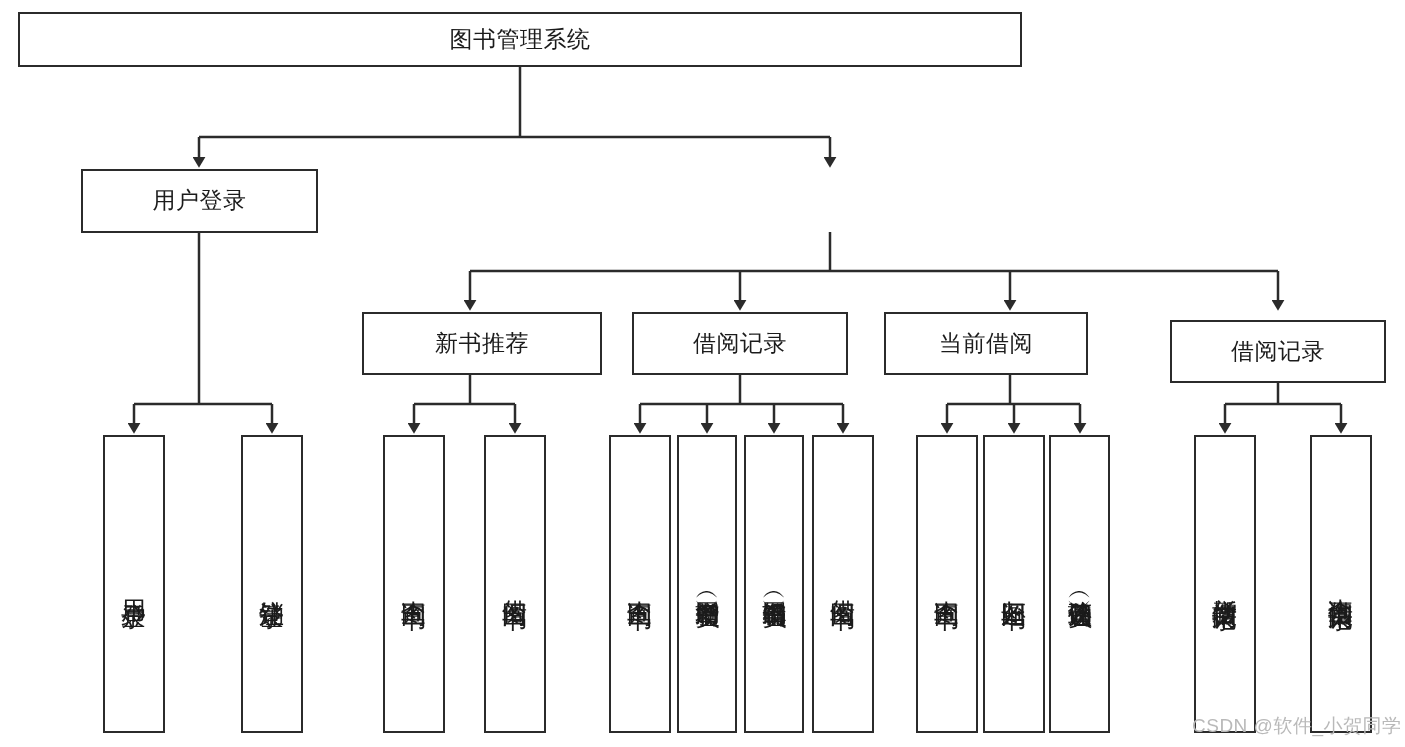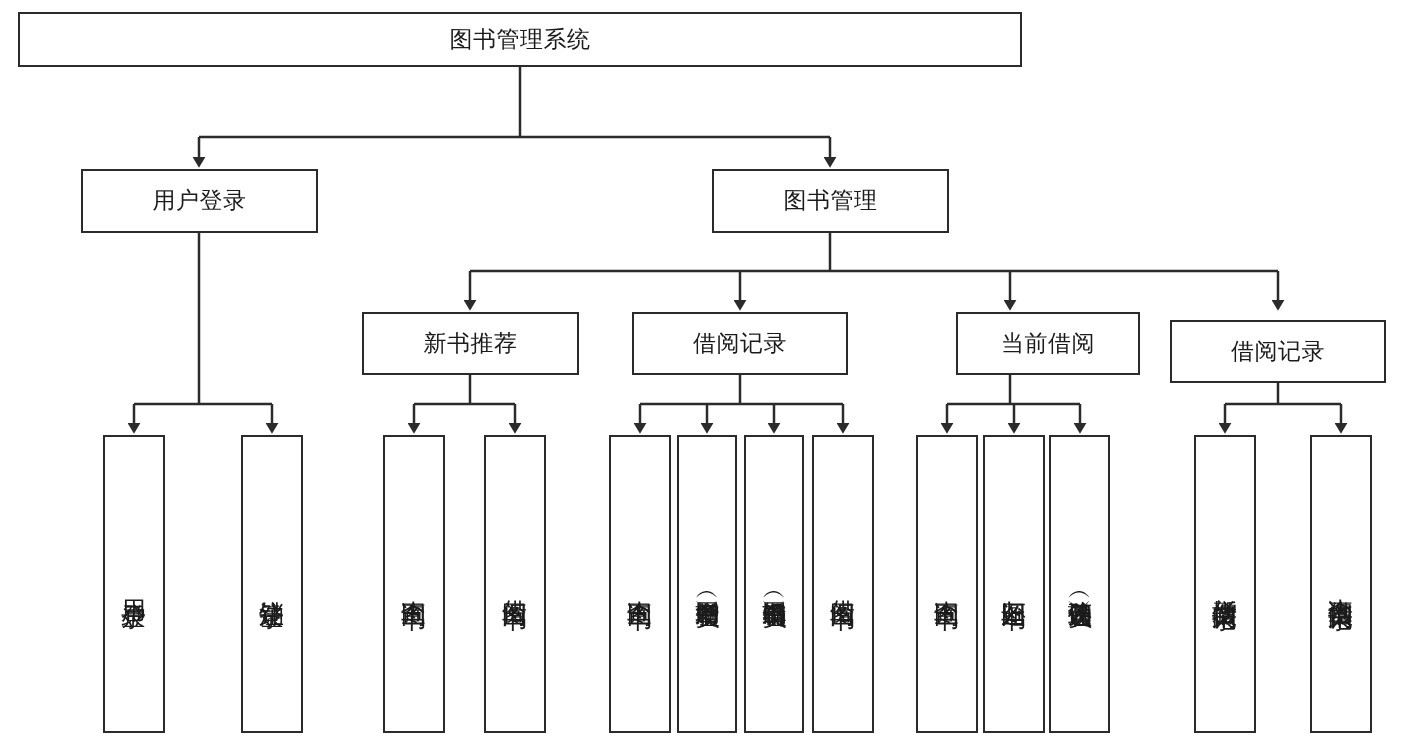"图书管理" div.node-box { html: <div> <span>图书管理</span> </div> -> none }
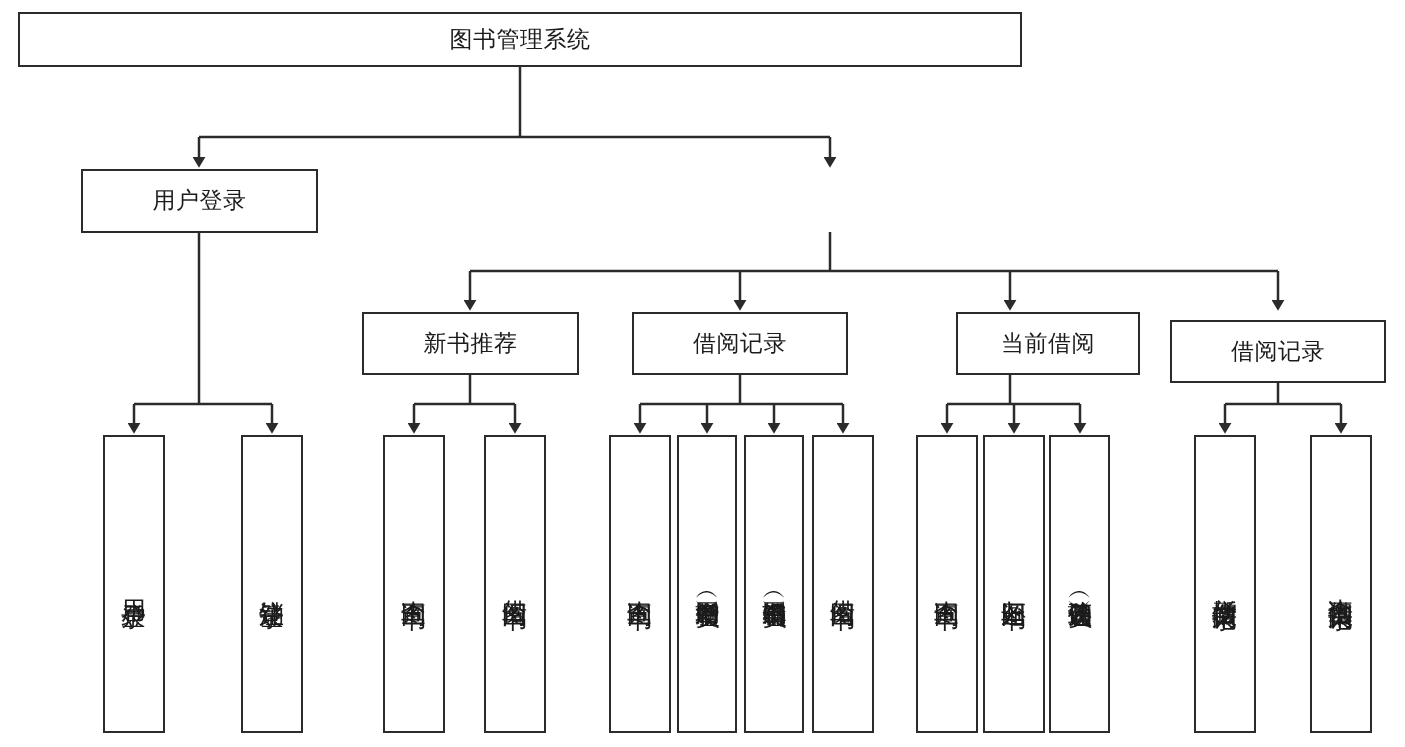"新书推荐" div.node-box { width: 217px -> 240px }
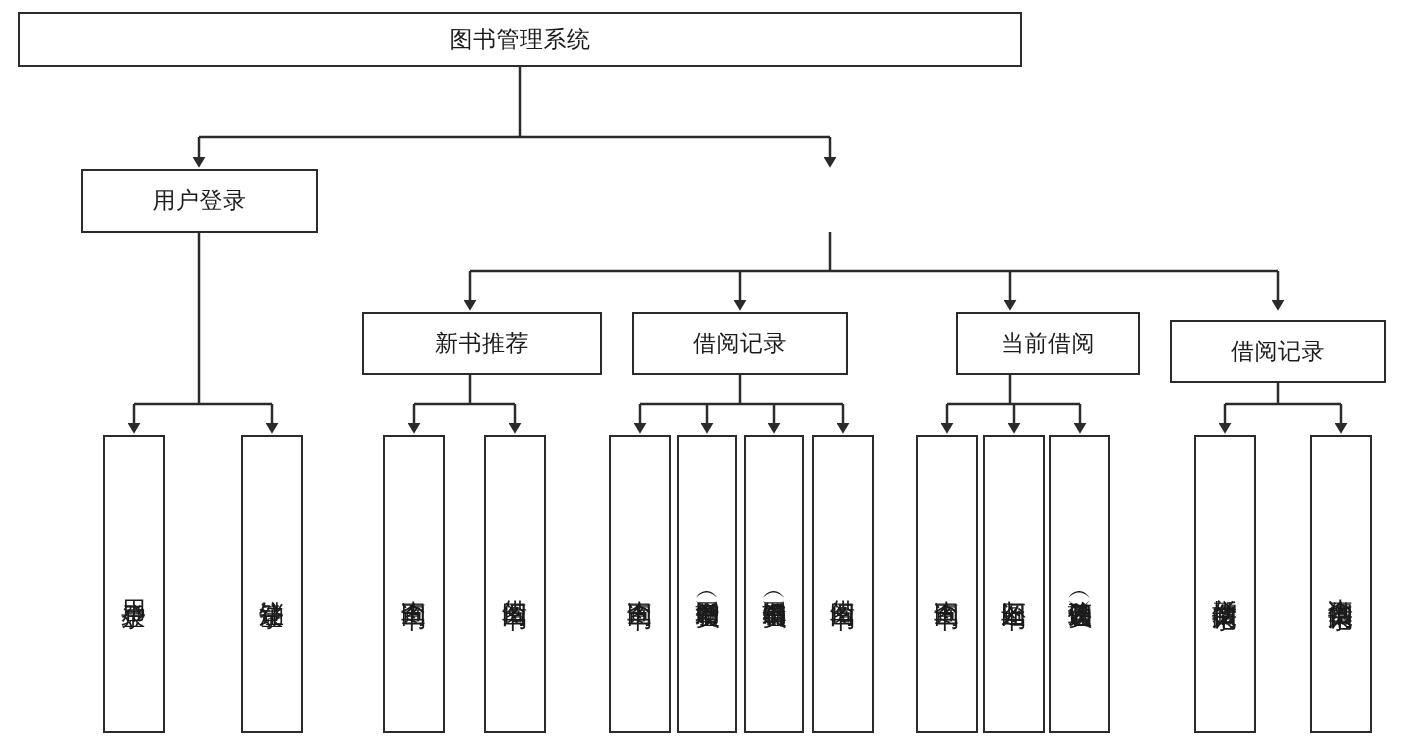"当前借阅" div.node-box { left: 956px -> 884px; width: 184px -> 204px }
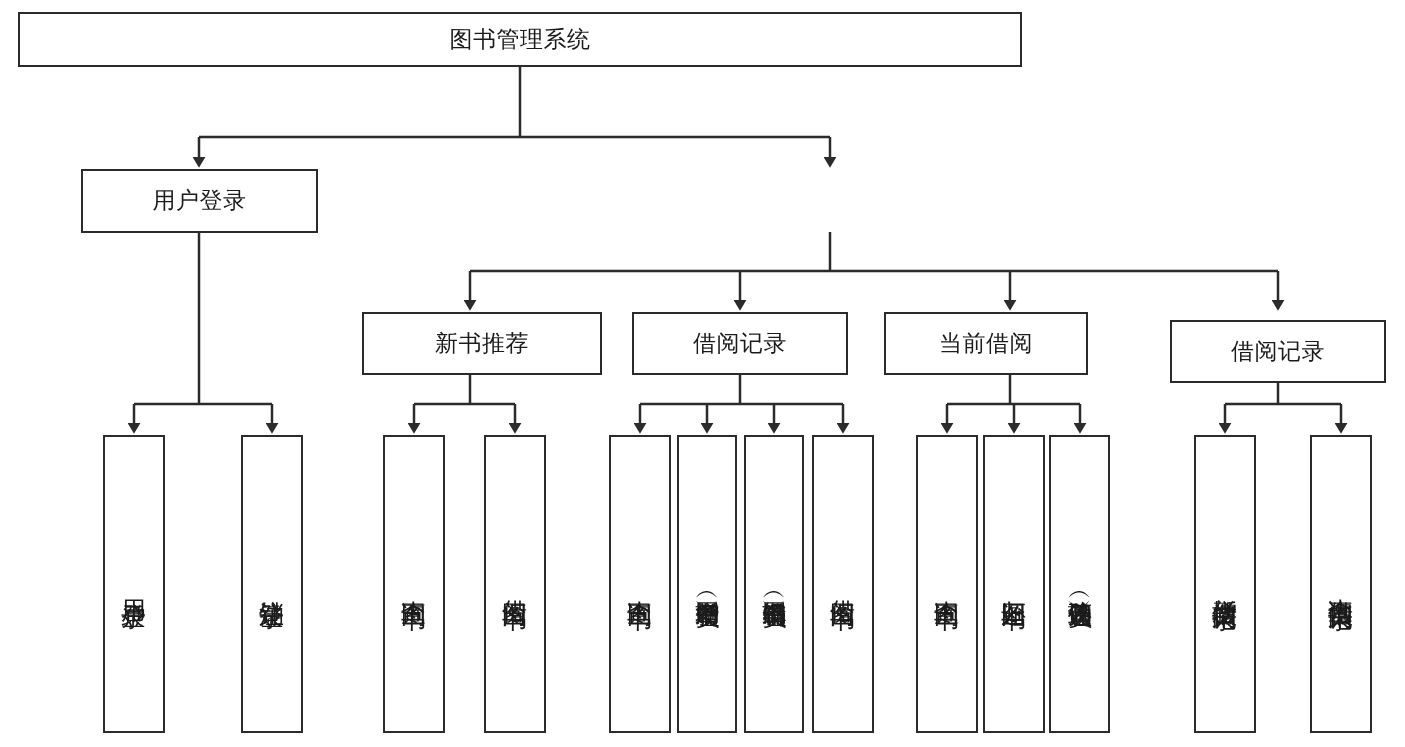"CSDN @软件_小贺同学" div.watermark { html: none -> <div>CSDN @软件_小贺同学</div> }
